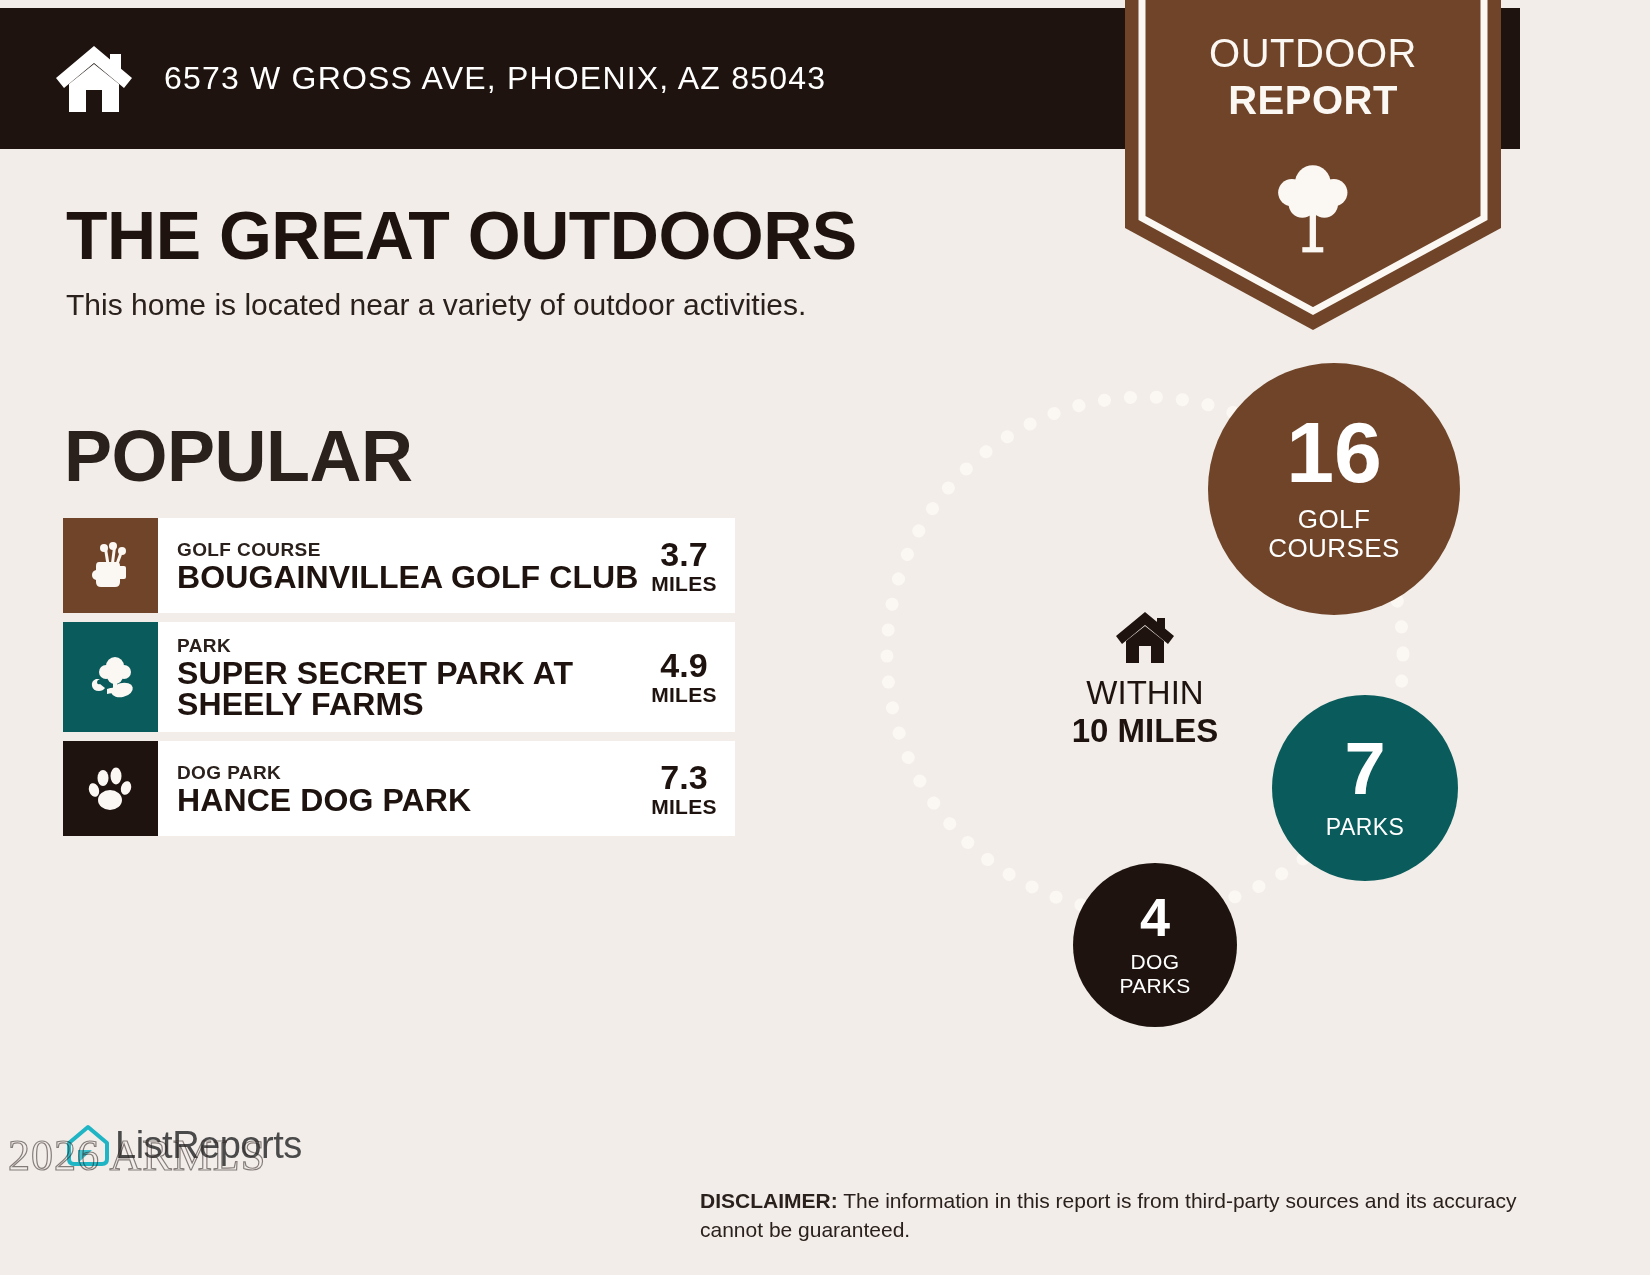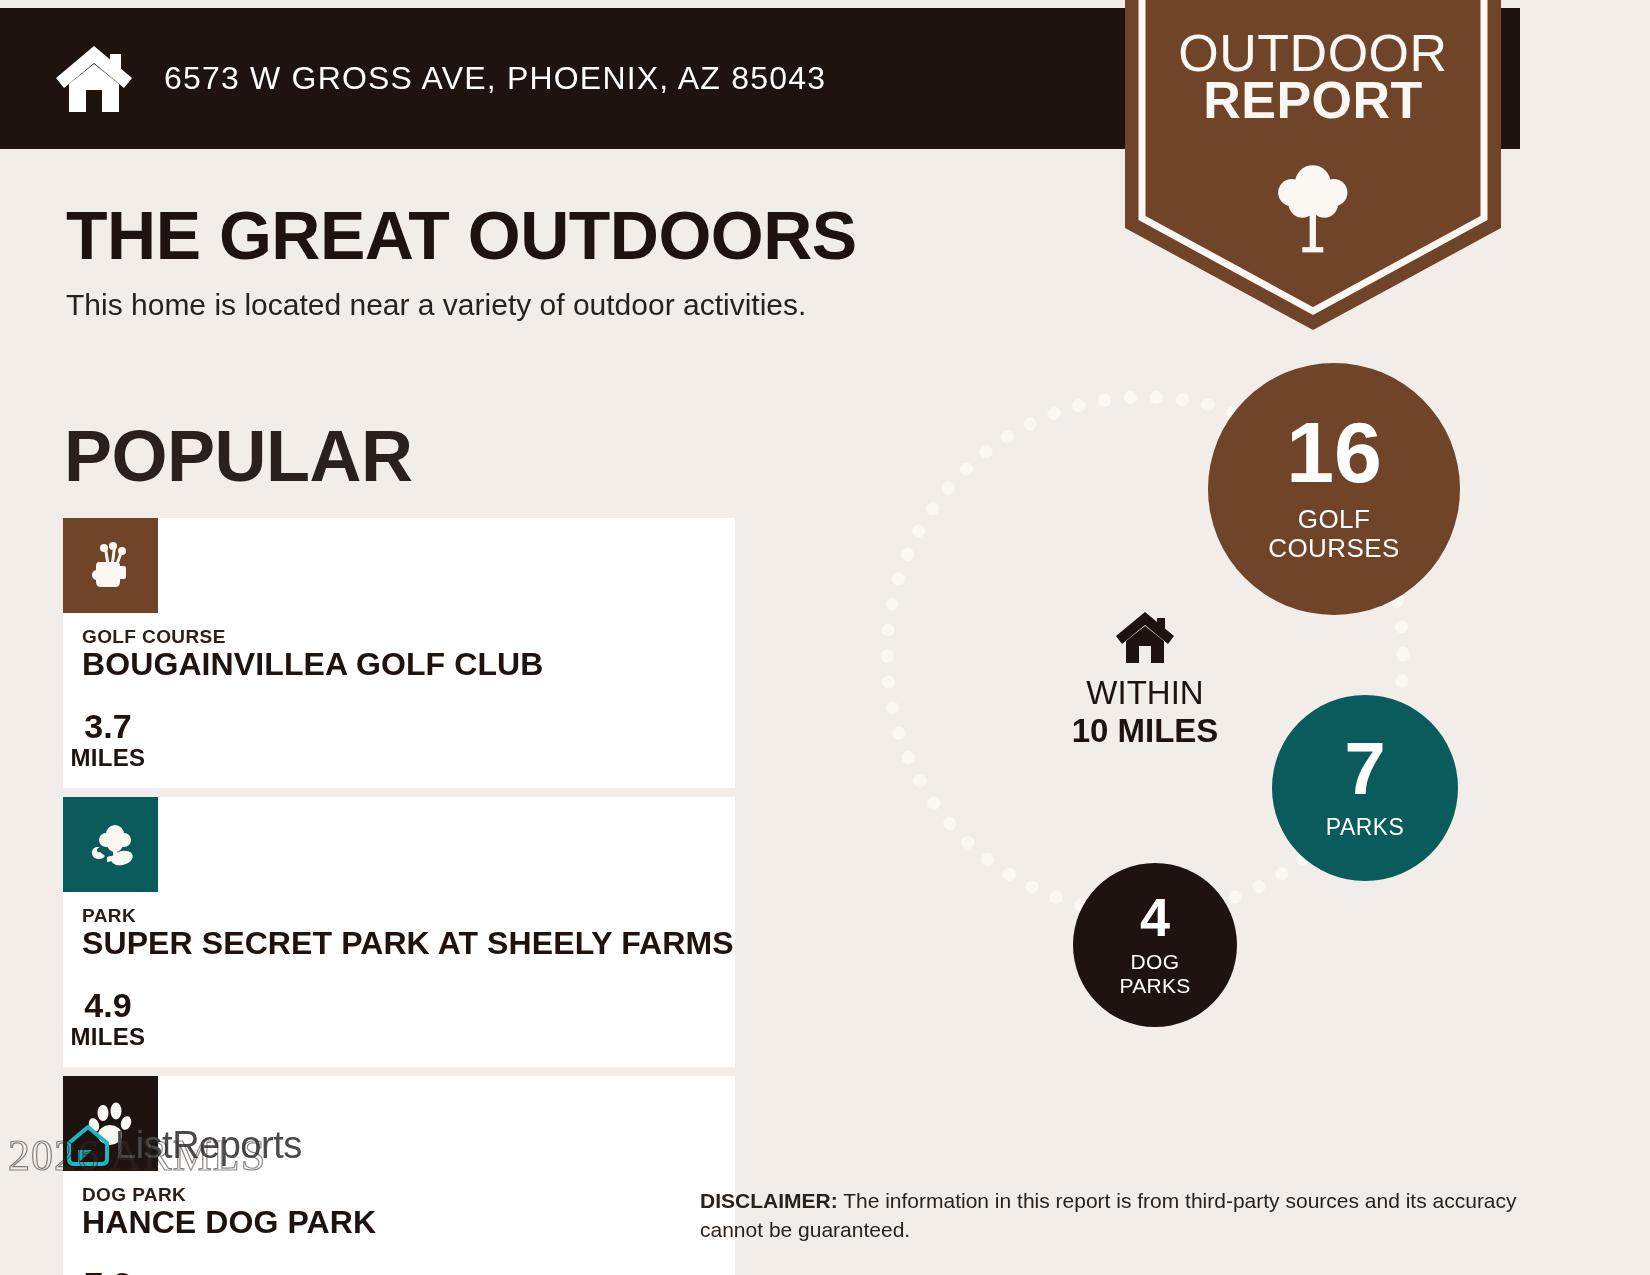"OUTDOOR" .badge-text { font-size: 52px -> 40px }
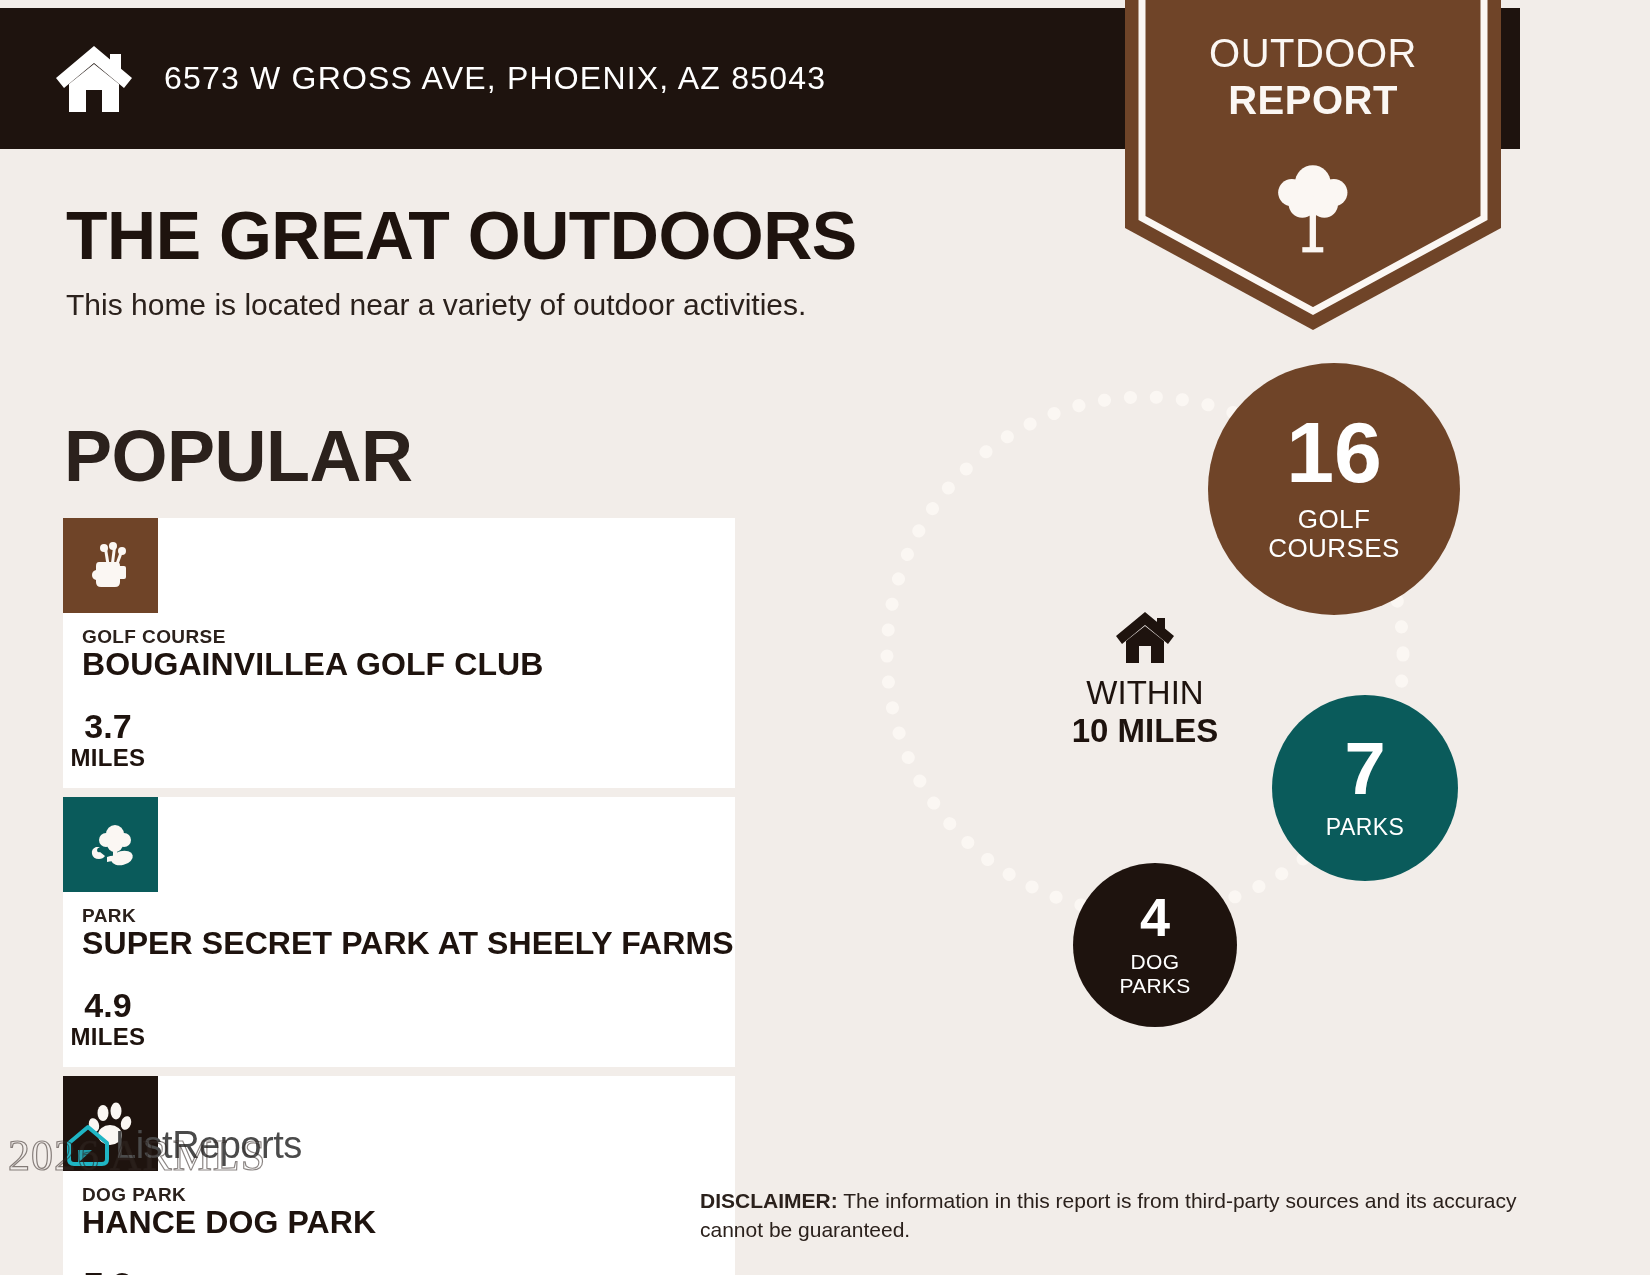"GOLF COURSE" .row { flex-direction: column -> none }
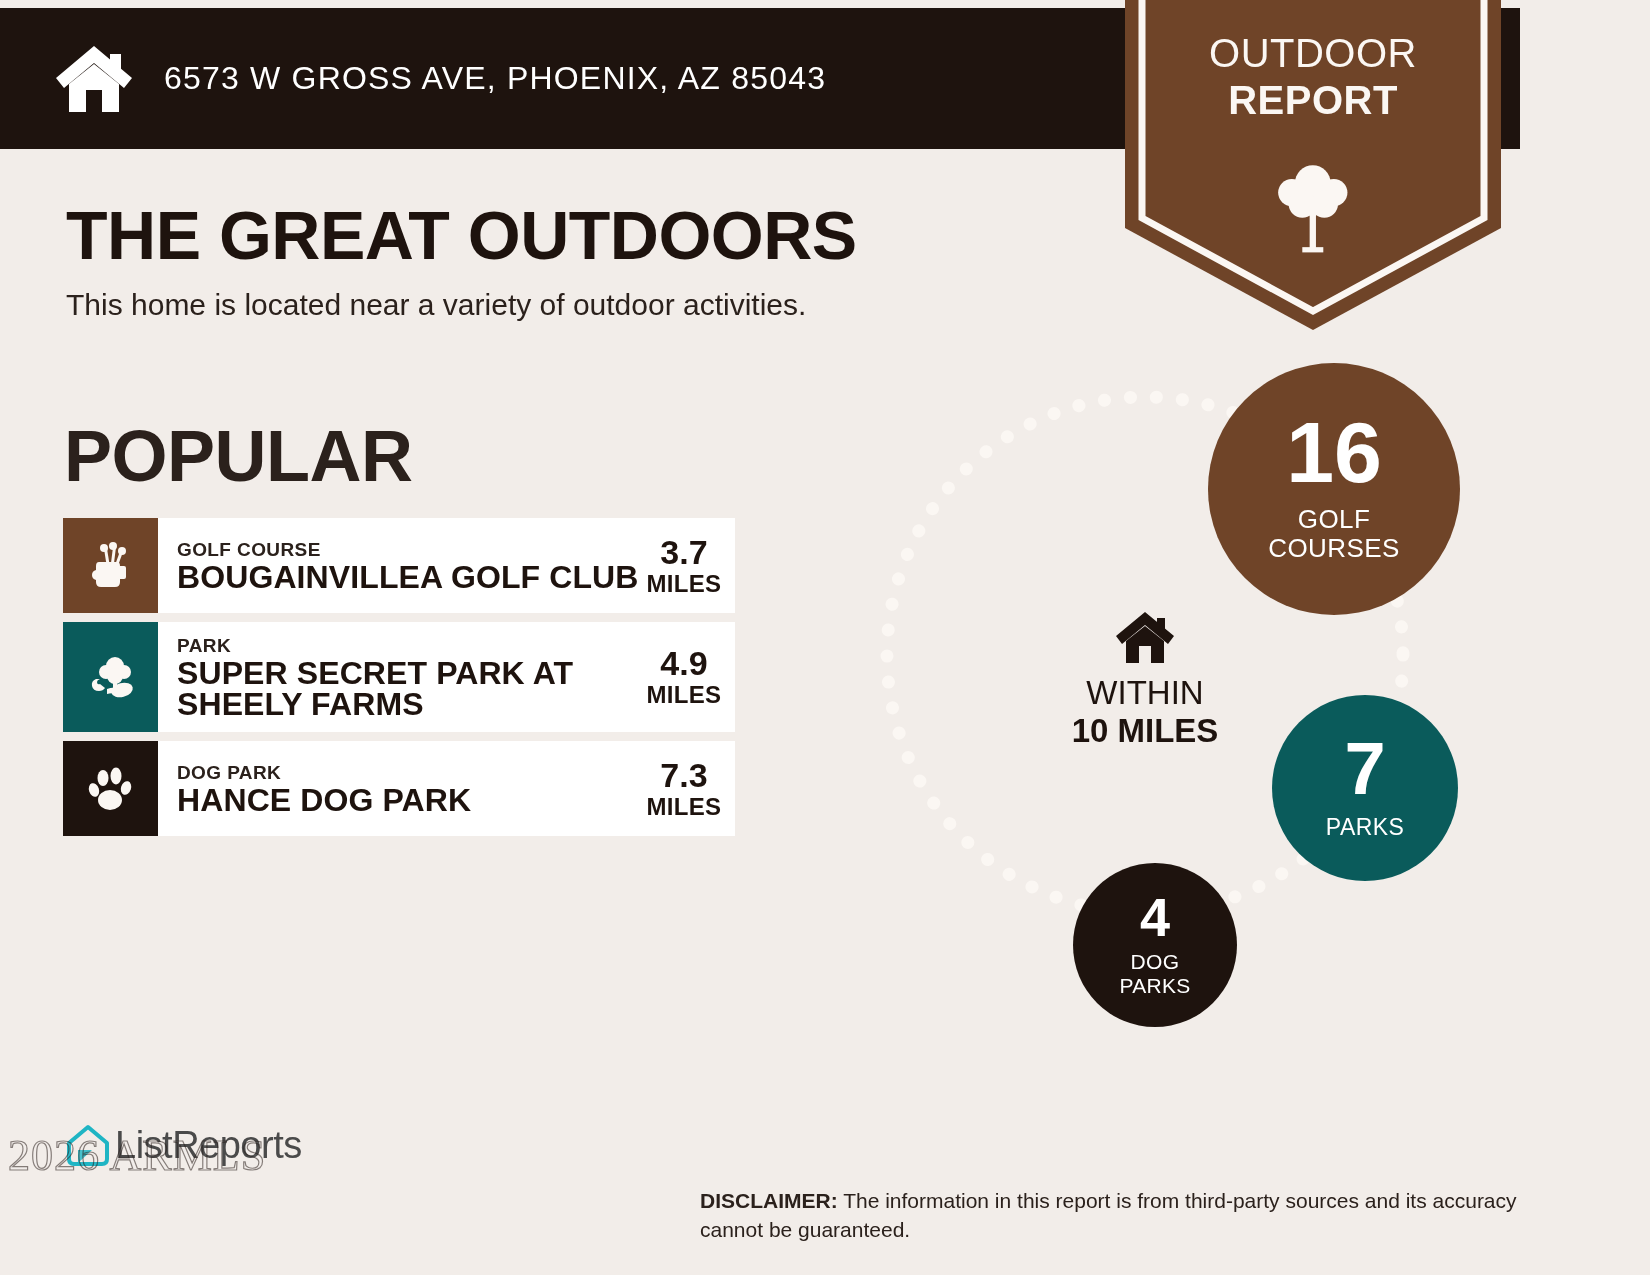"MILES" .row-dist .u { font-size: 24px -> 21px }
